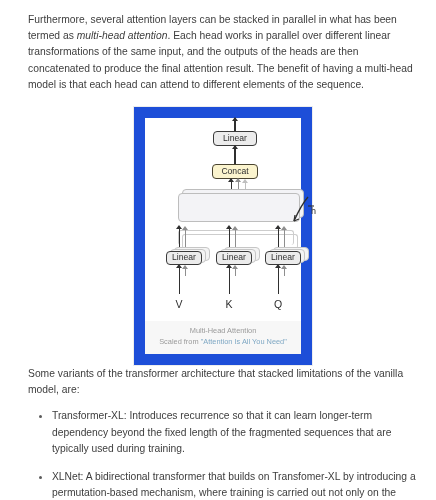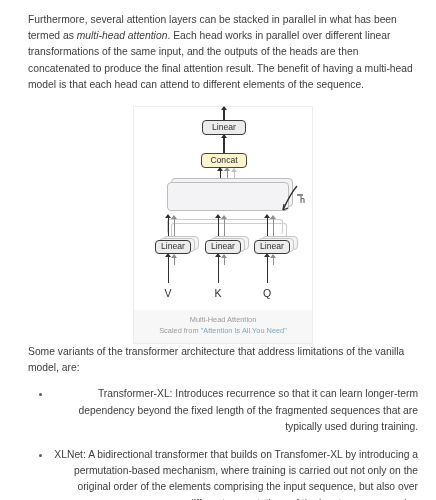"Linear" .figure { background: #c4b5fd -> #1d4ed8; padding: 0 -> 11px }
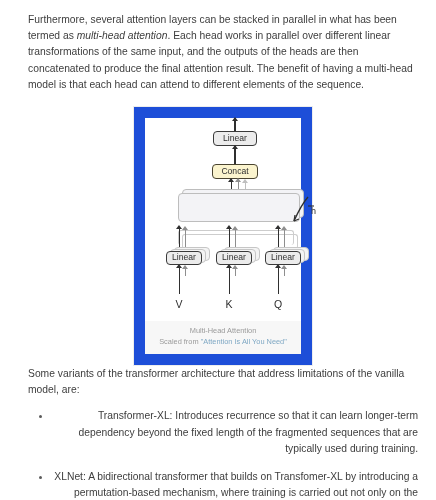"Some variants of the transformer" p.body-text { text: address -> stacked }
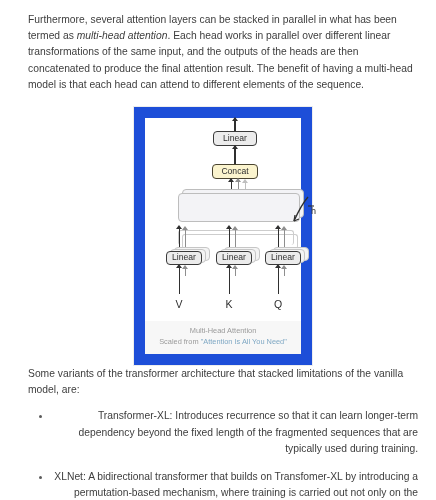"Transformer-XL: Introduces recurrence so" ul.variants li { text-align: right -> none }
